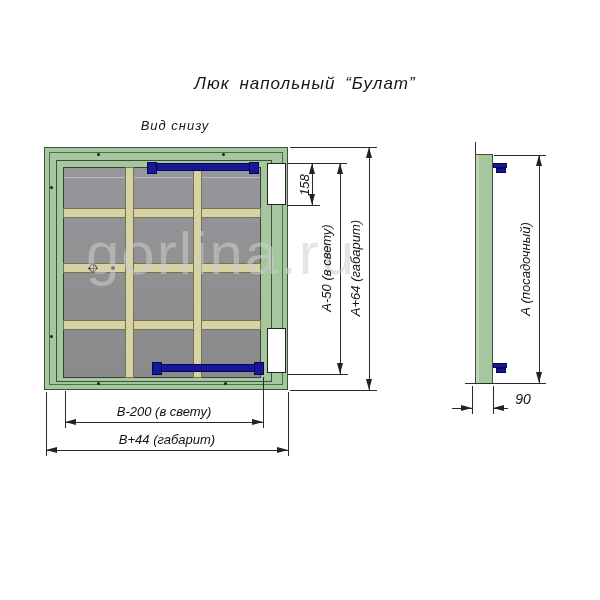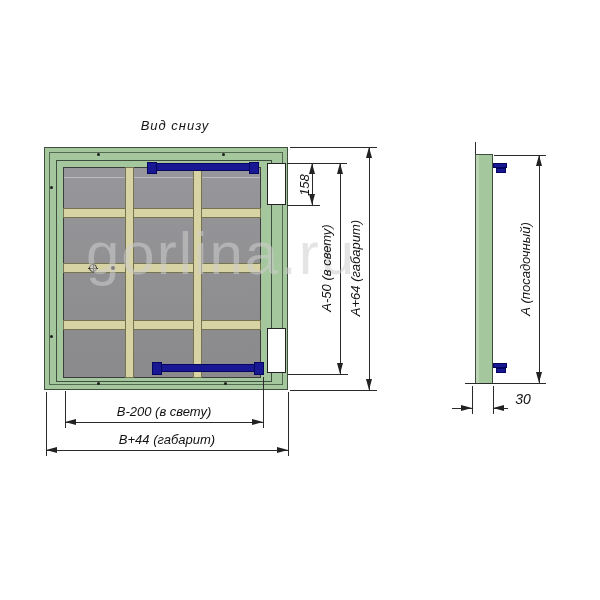"Люк напольный “Булат”" div.title { html: none -> <div>Люк напольный “Булат”</div> }
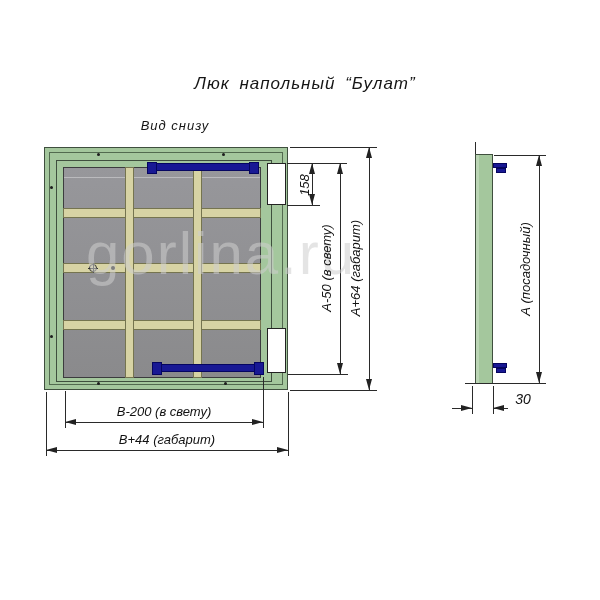"30" div.lbl { text: 30 -> 90 }
